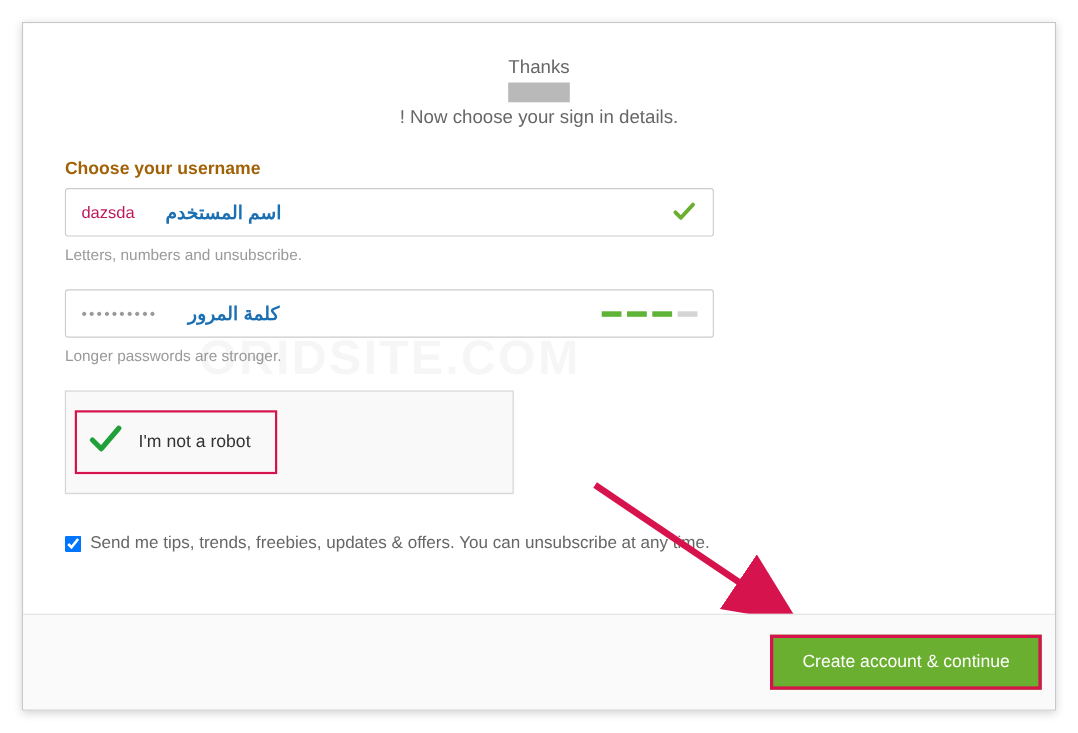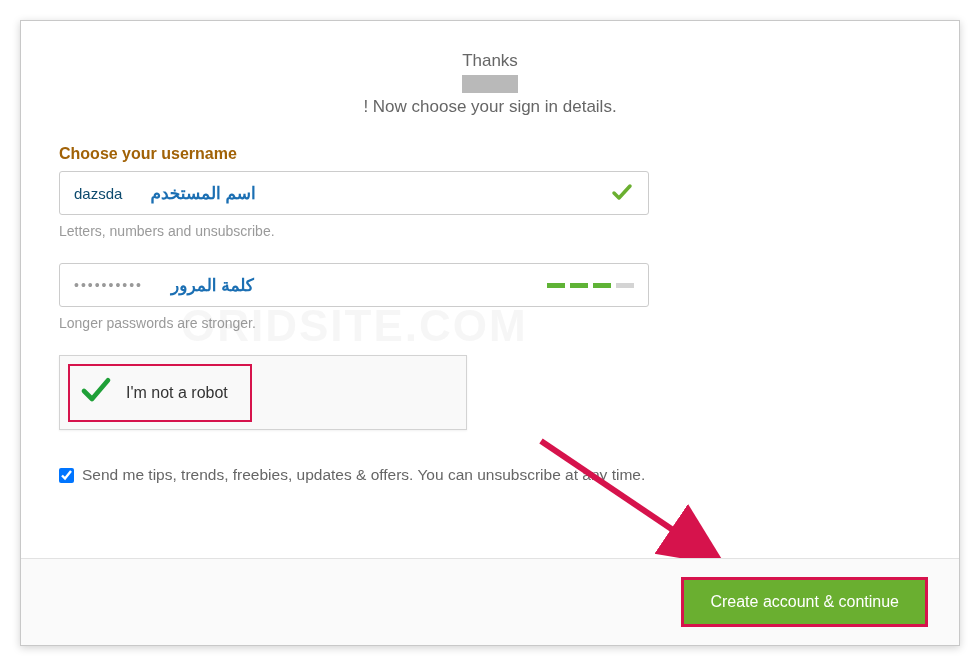"dazsda" .input-value { color: #0c4a6e -> #be185d }
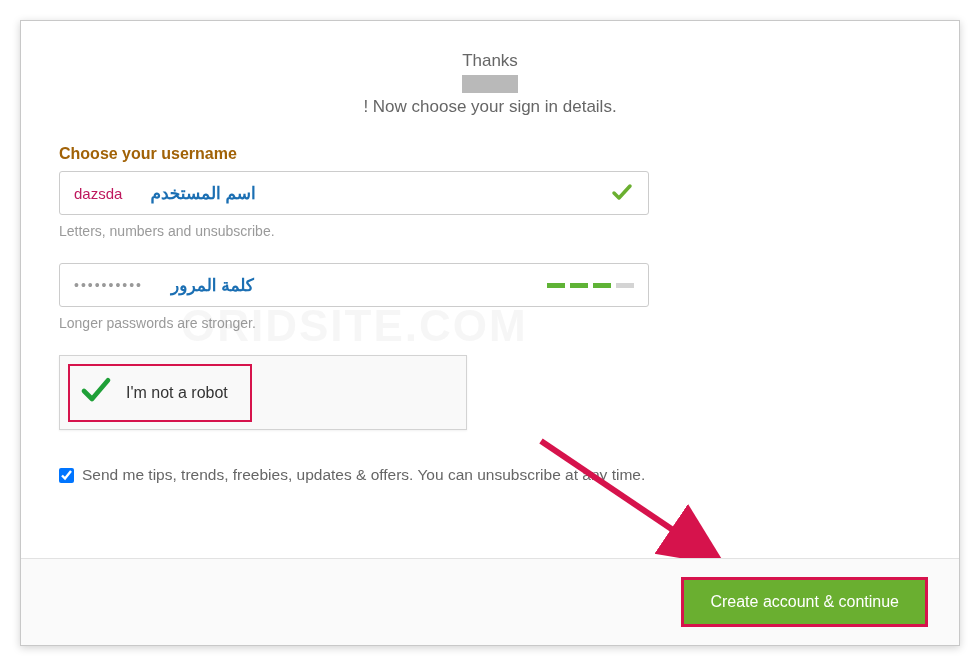"I'm not a robot" .recaptcha { height: 75px -> 94px }
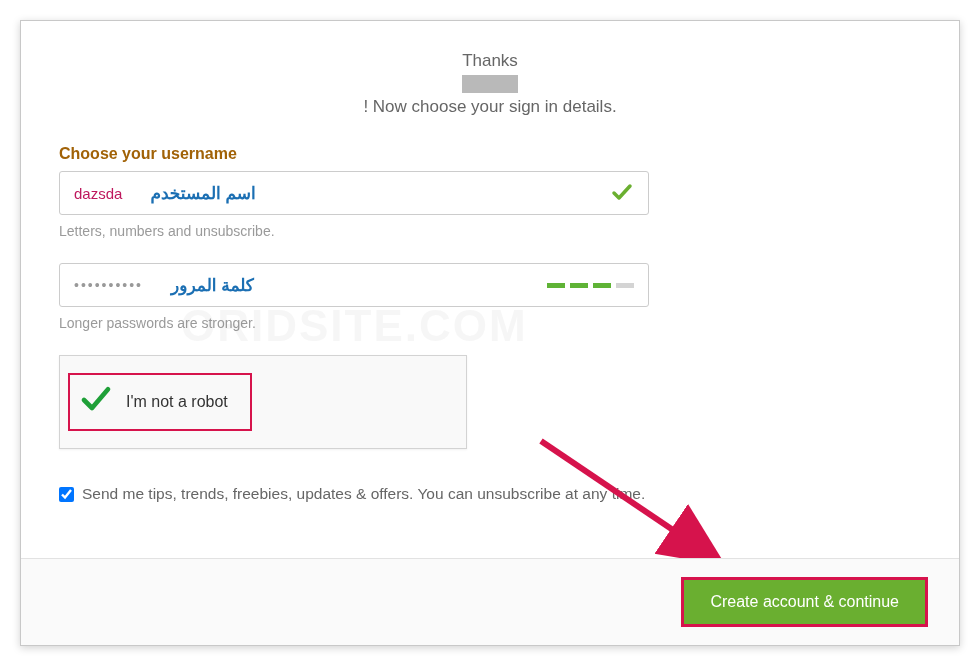"Create account & continue" .footer-bar { padding: 18px 31px -> 18px 12px }
